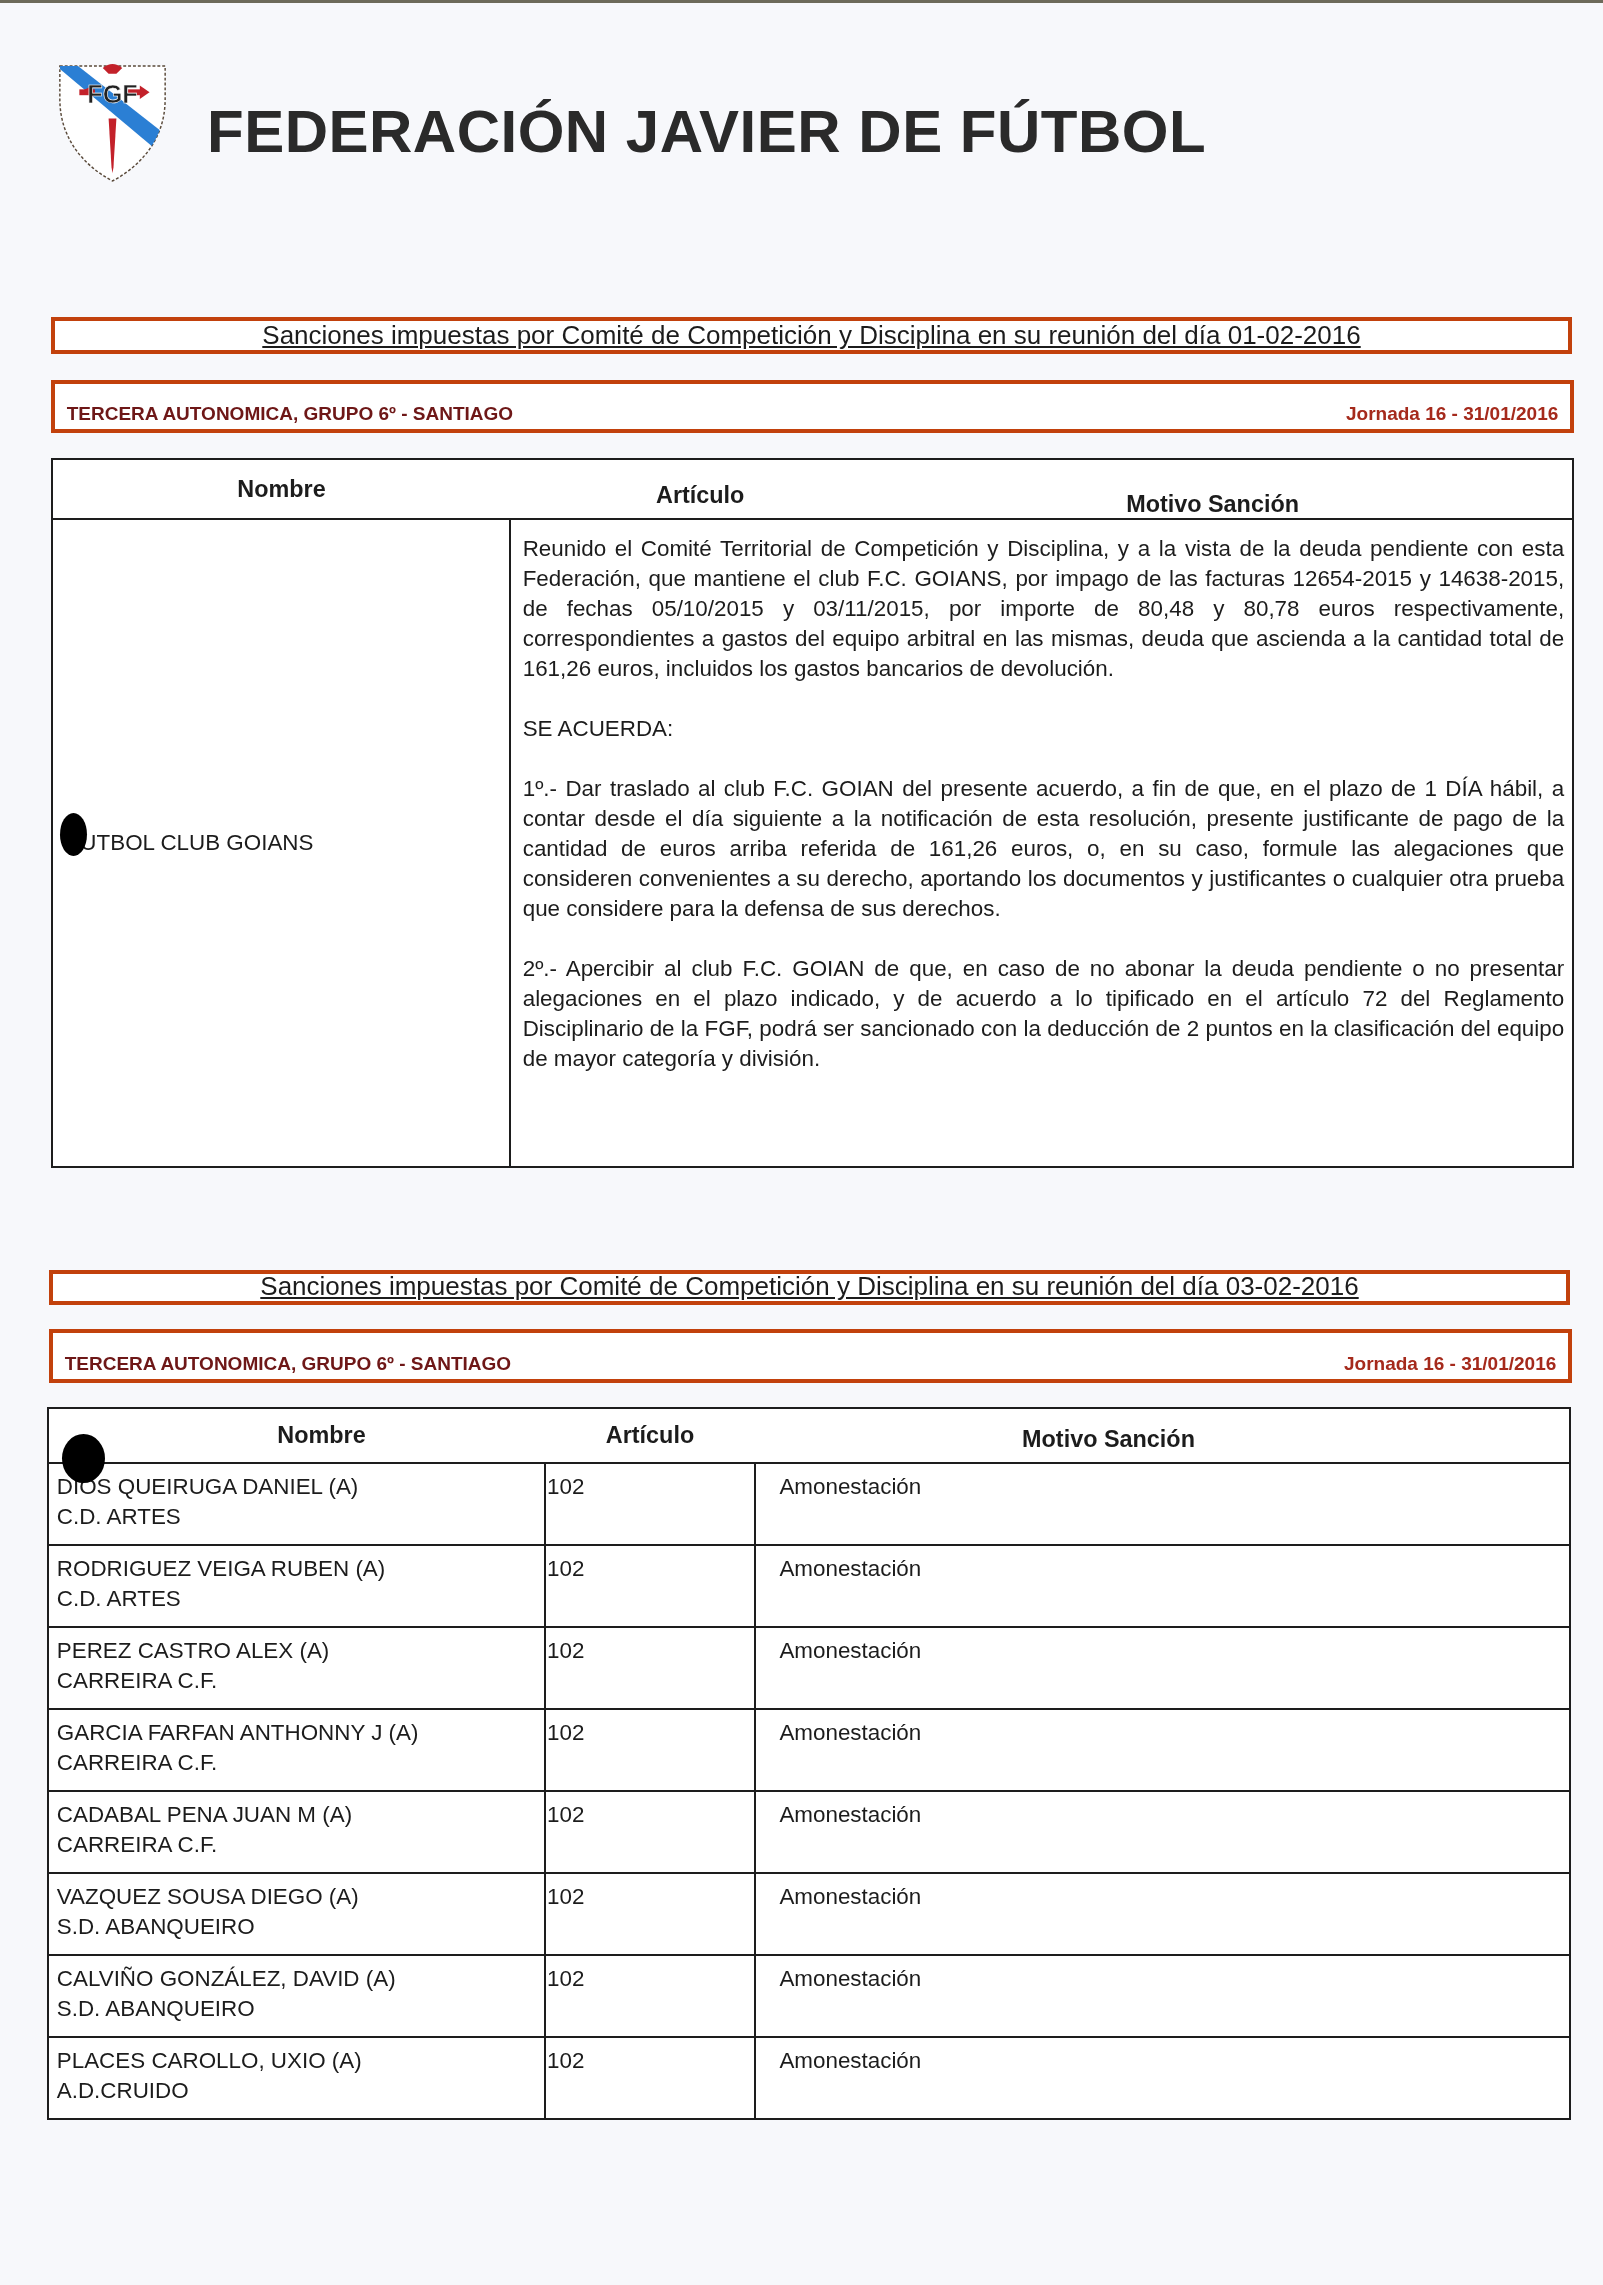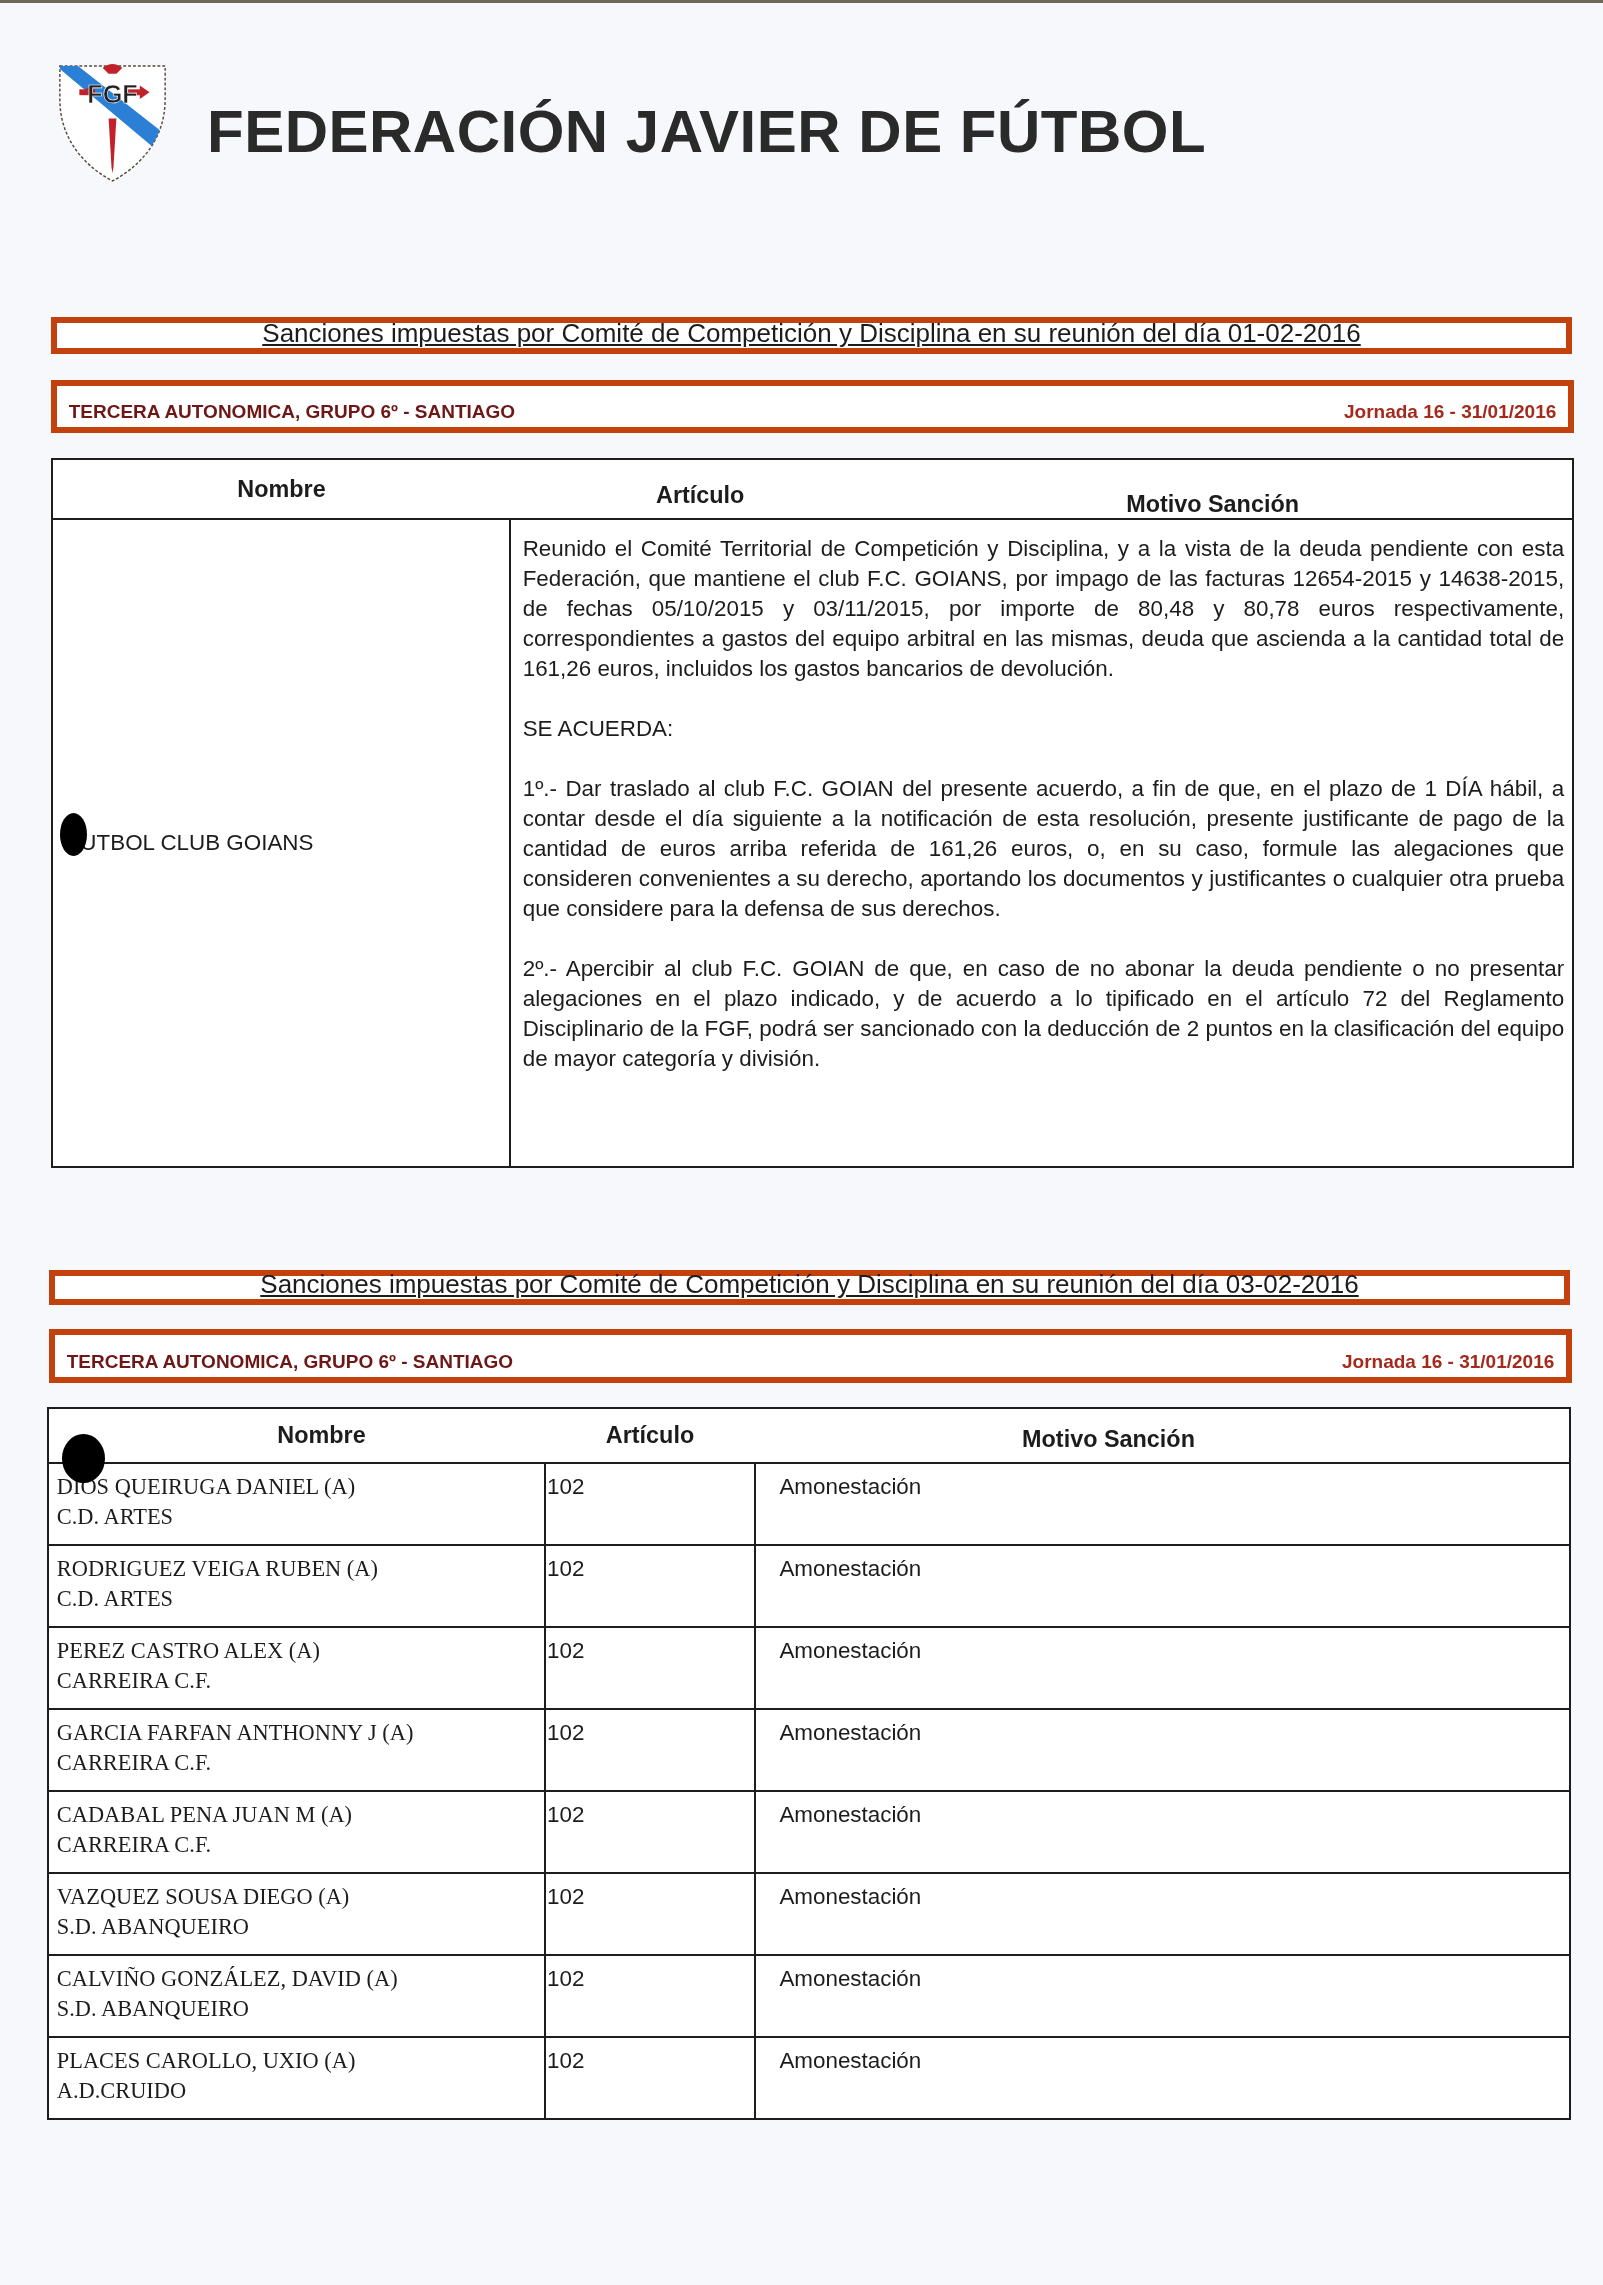"Sanciones impuestas por Comité de" .box { border: 6px solid #c2410c -> 4px solid #c2410c }
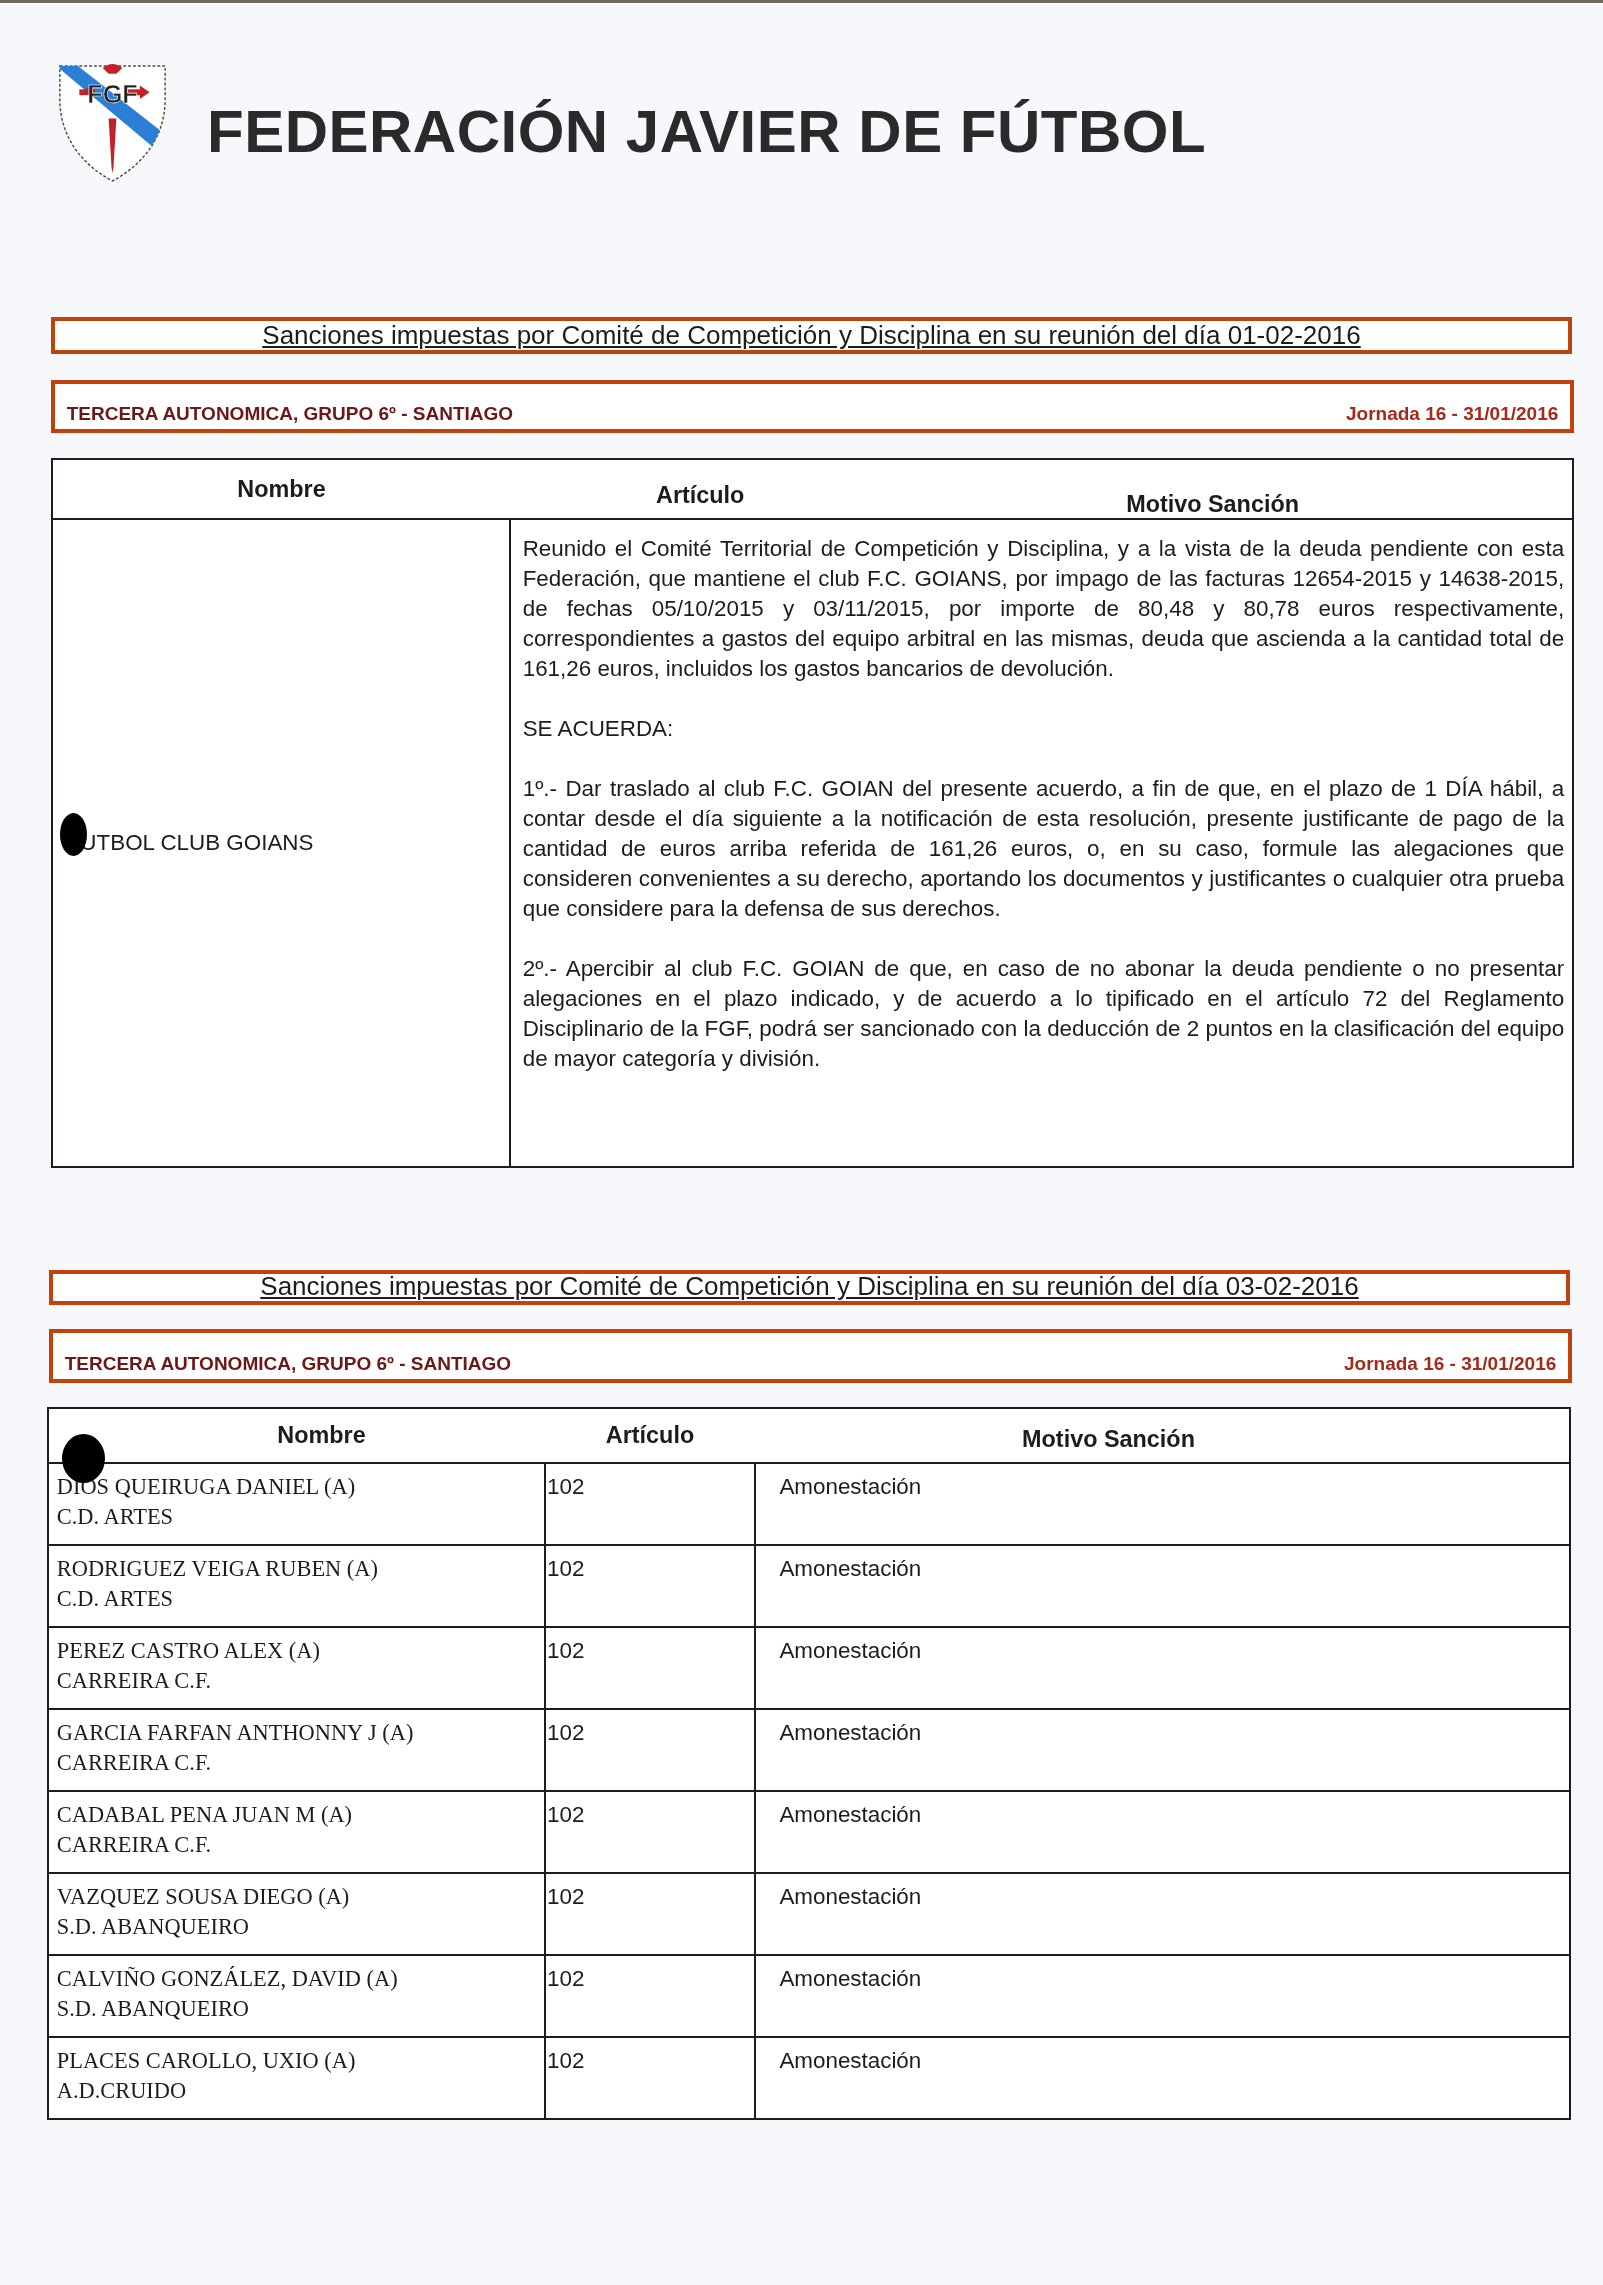"DIOS QUEIRUGA DANIEL (A)" .t2 td.name { font-family: Liberation Serif, serif -> none }
